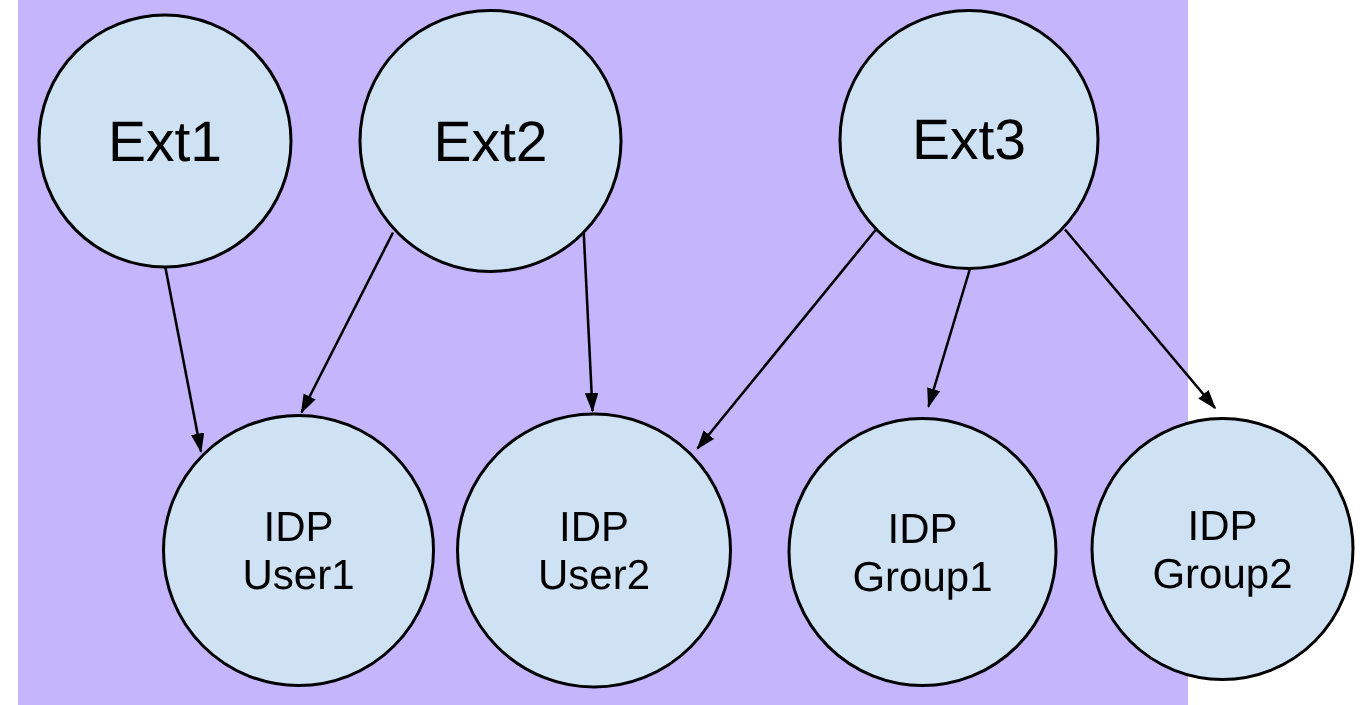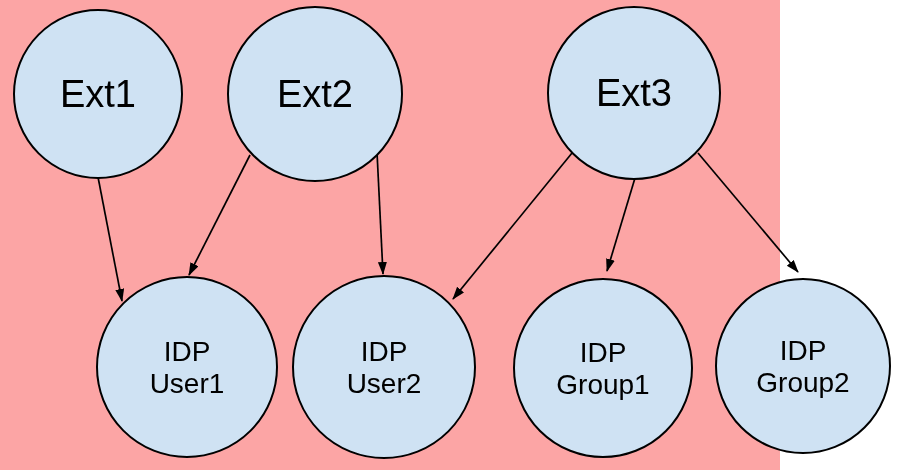"Ext1" .canvas { background: #fca5a5 -> #c4b5fd; margin-left: none -> 12px }
